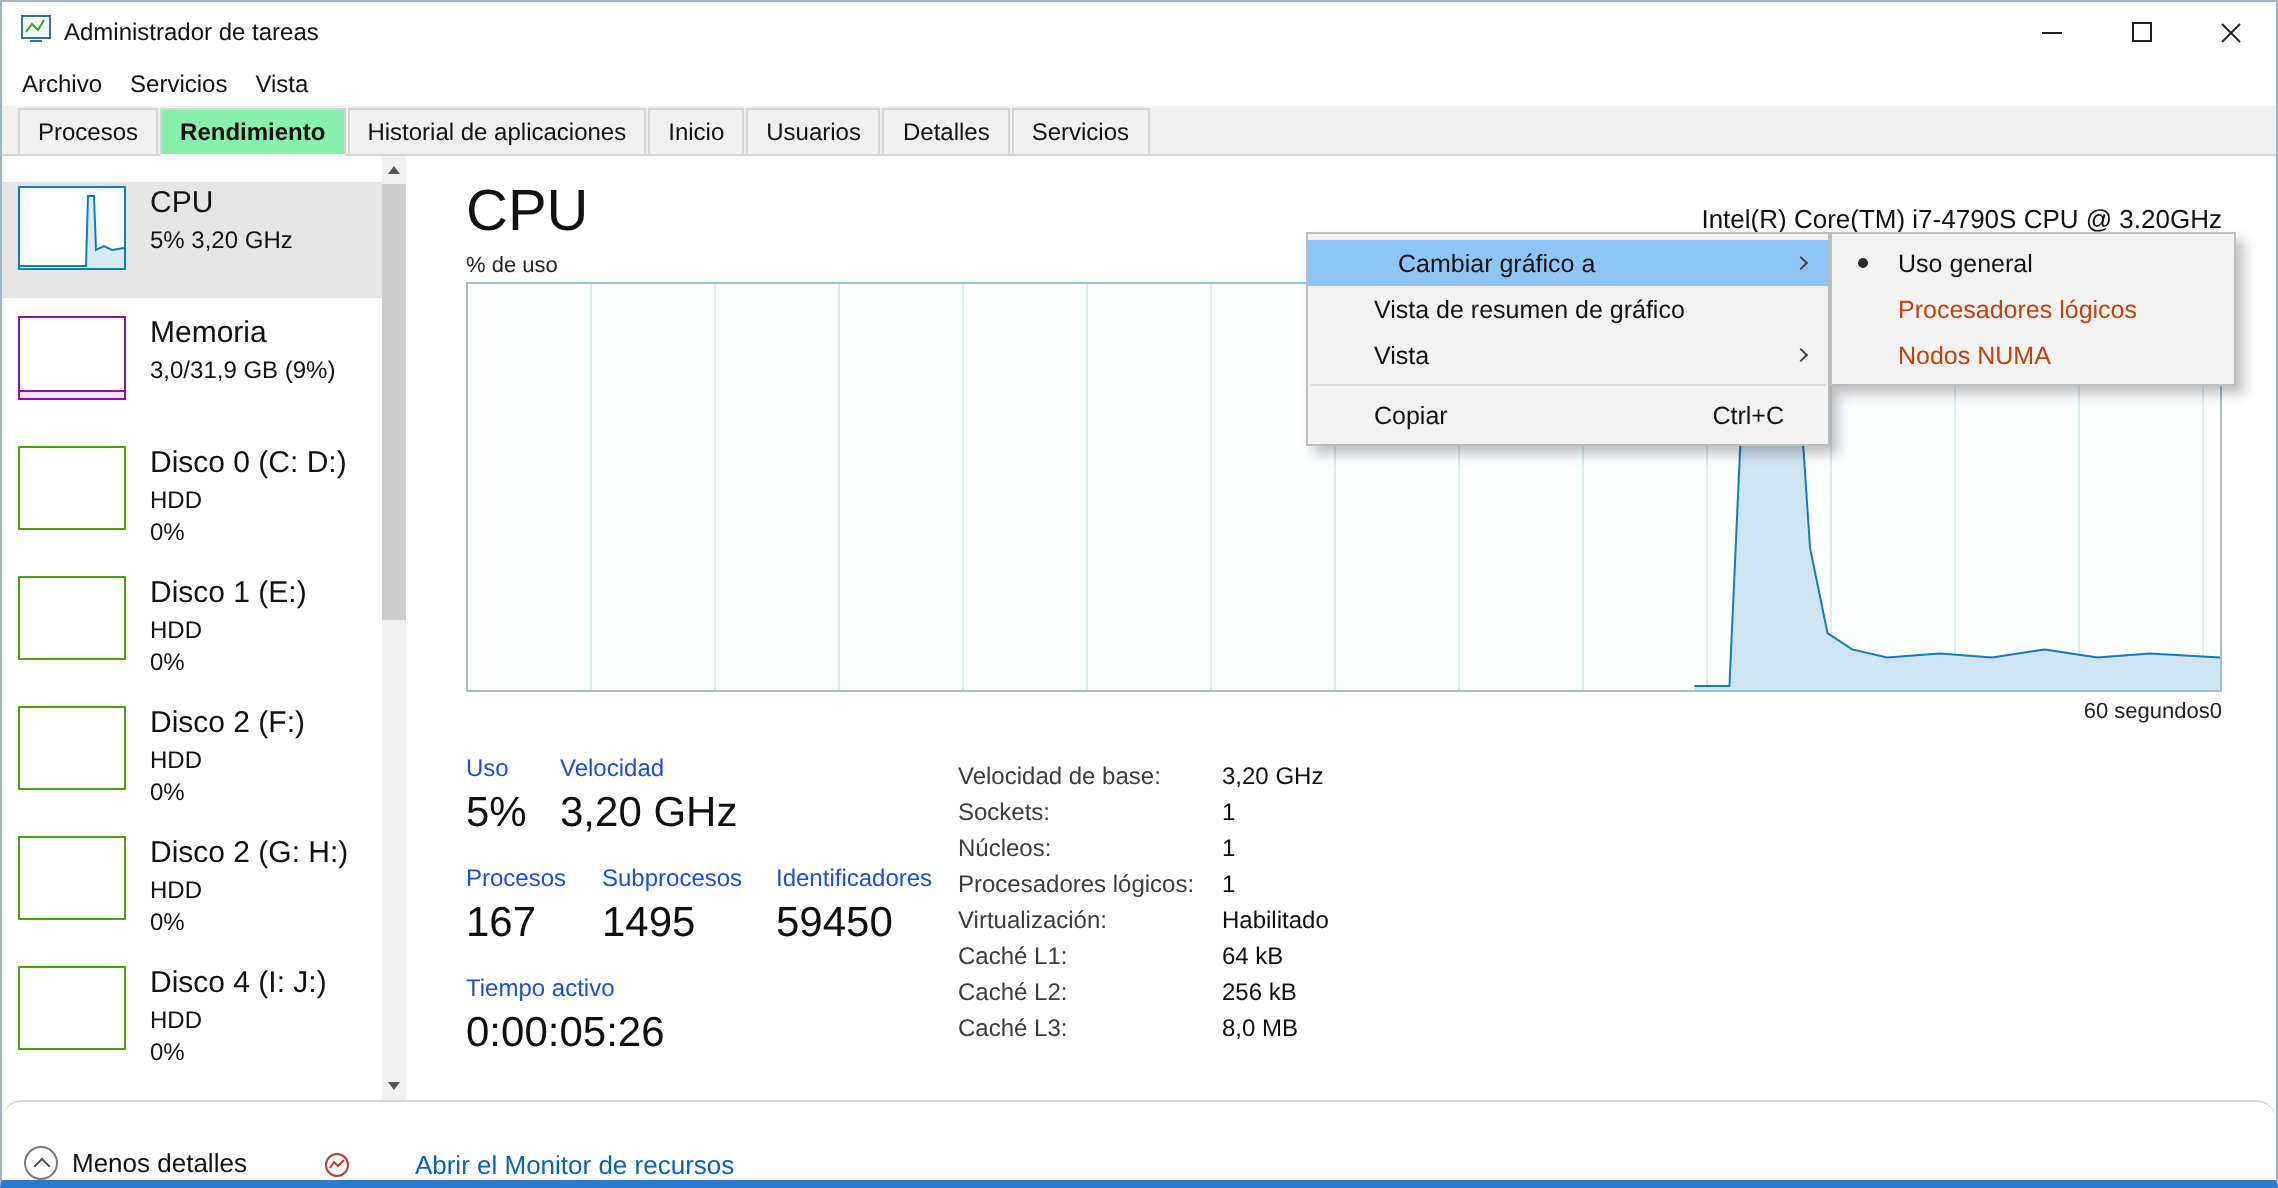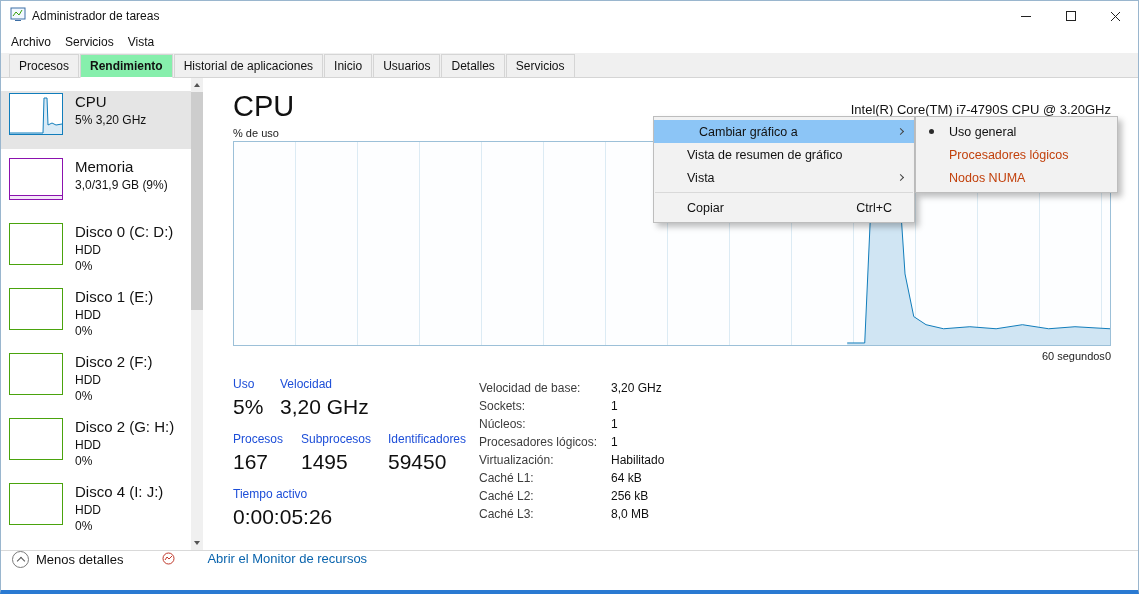"Menos detalles" .footer { align-items: flex-start -> flex-end; border-radius: none -> 10px }
